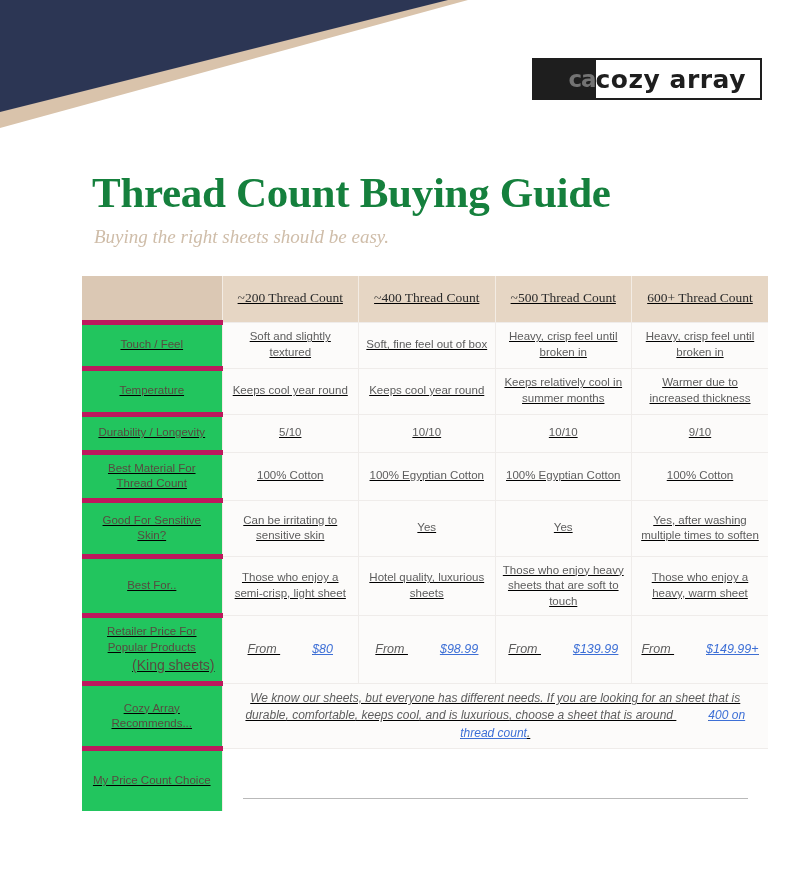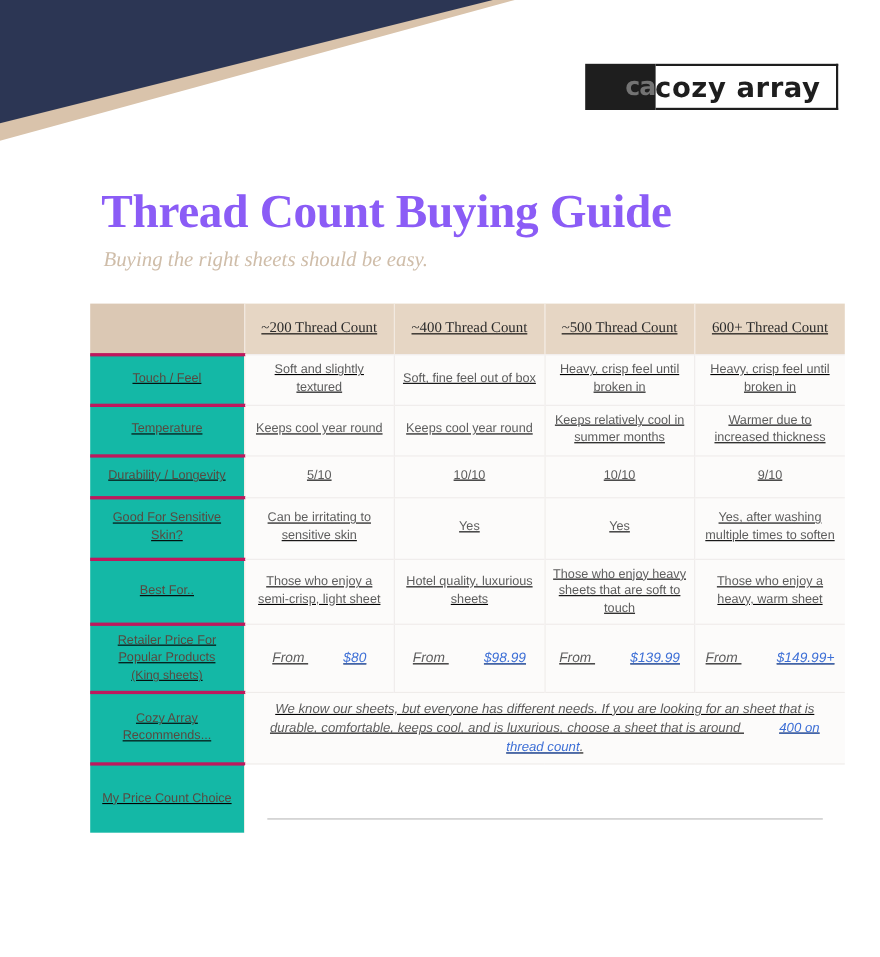"Thread Count Buying Guide" #title { color: #8b5cf6 -> #15803d }
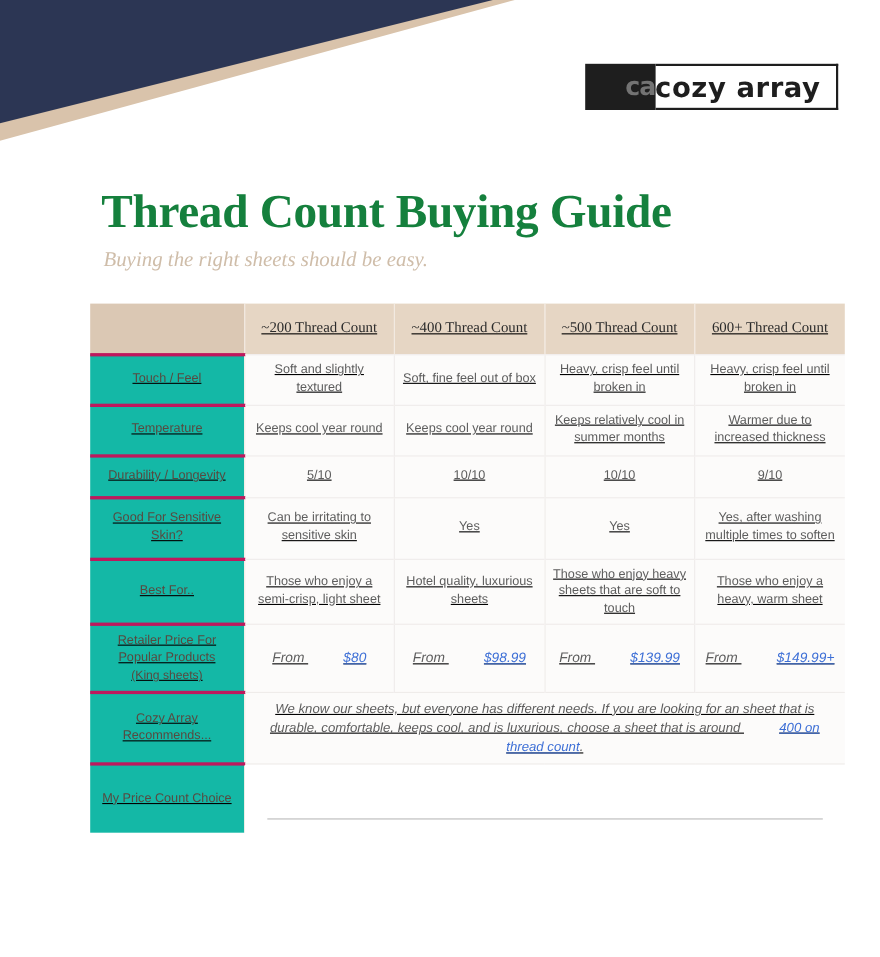"Touch / Feel" .row-label { background: #14b8a6 -> #22c55e; border-top: 3px solid #be185d -> 5px solid #be185d }
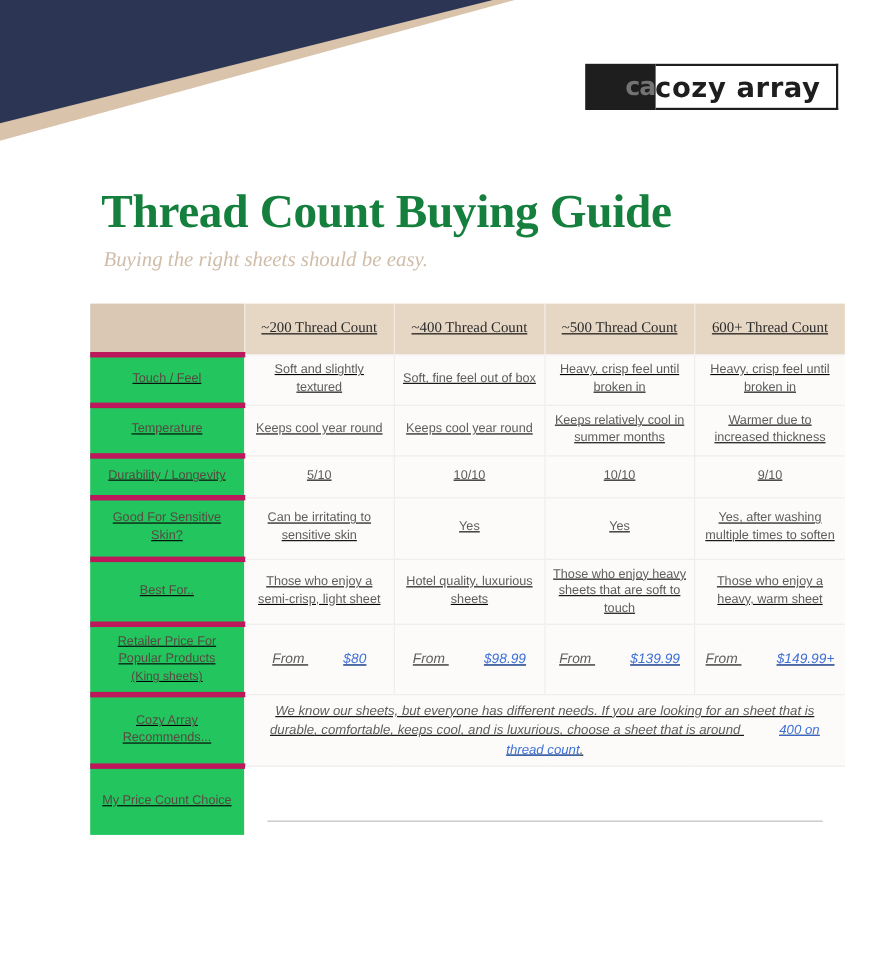"Best Material For Thread Count" tr.r-mat { html: none -> <tr> <td>Best Material For Thread Count</td> <td>100% Cotton</td> <td>100% Egyptian Cotton</td> <td>100% Egyptian Cotton</td> <td>100% Cotton</td> </tr> }
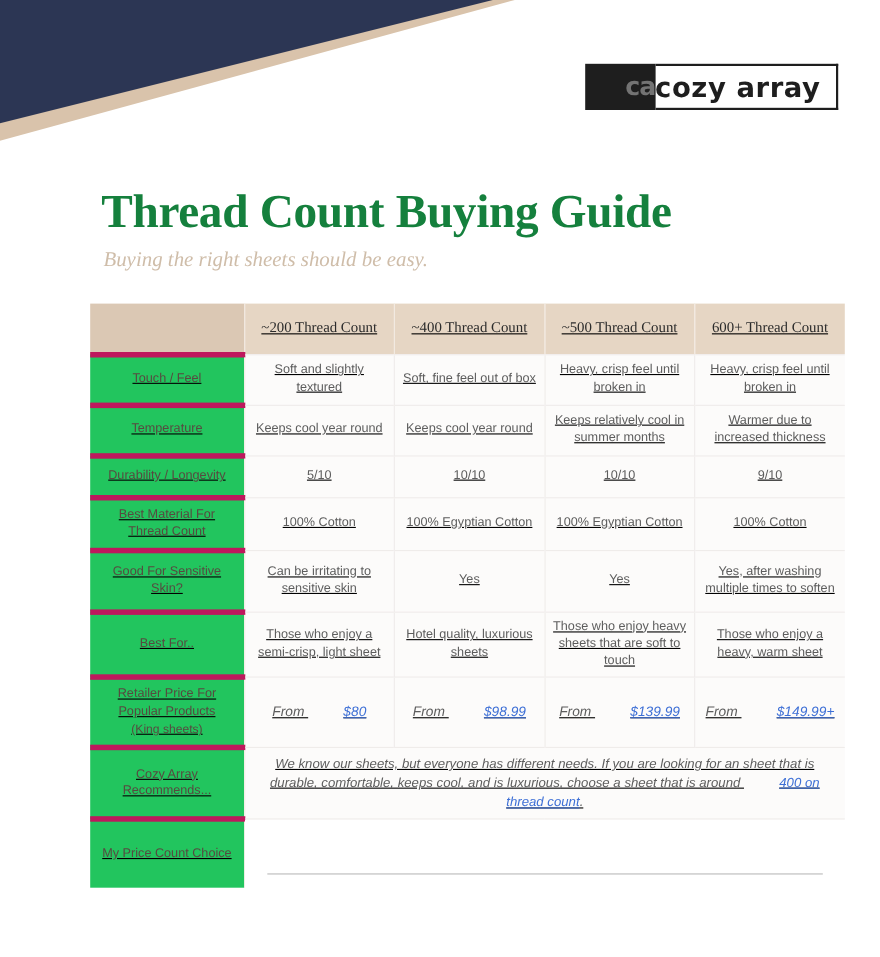"(King sheets)" .row-label .sub { font-size: 11px -> 14px; text-align: none -> right }
